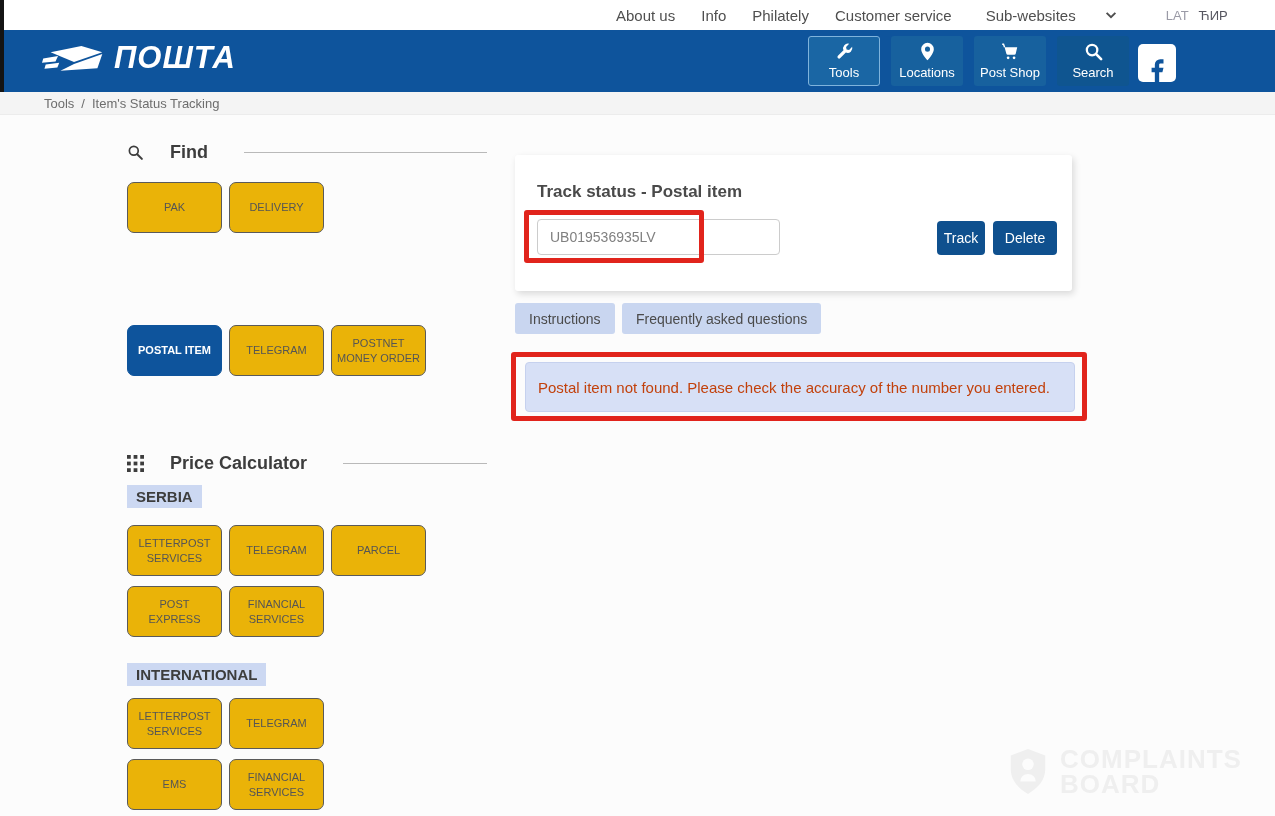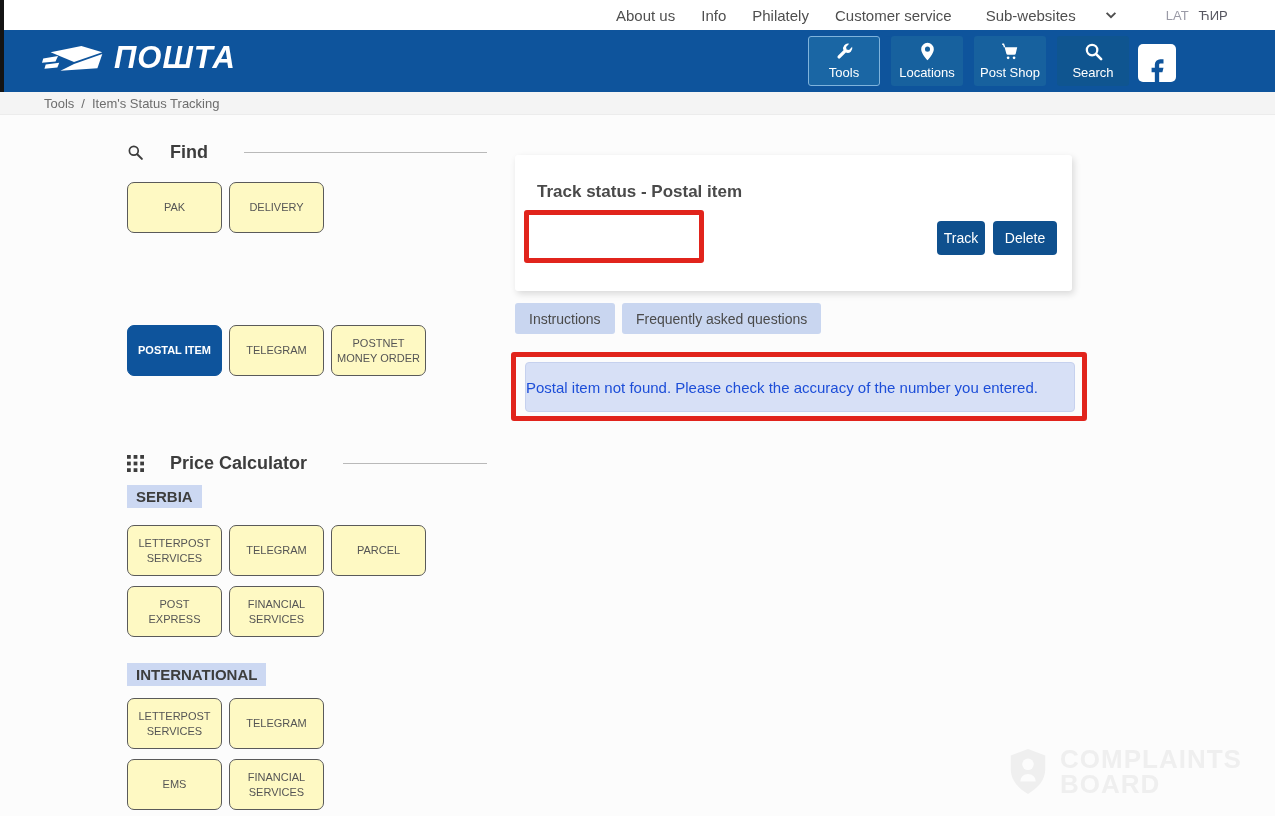"PAK" .sbtn { background: #fef9c3 -> #eab308 }
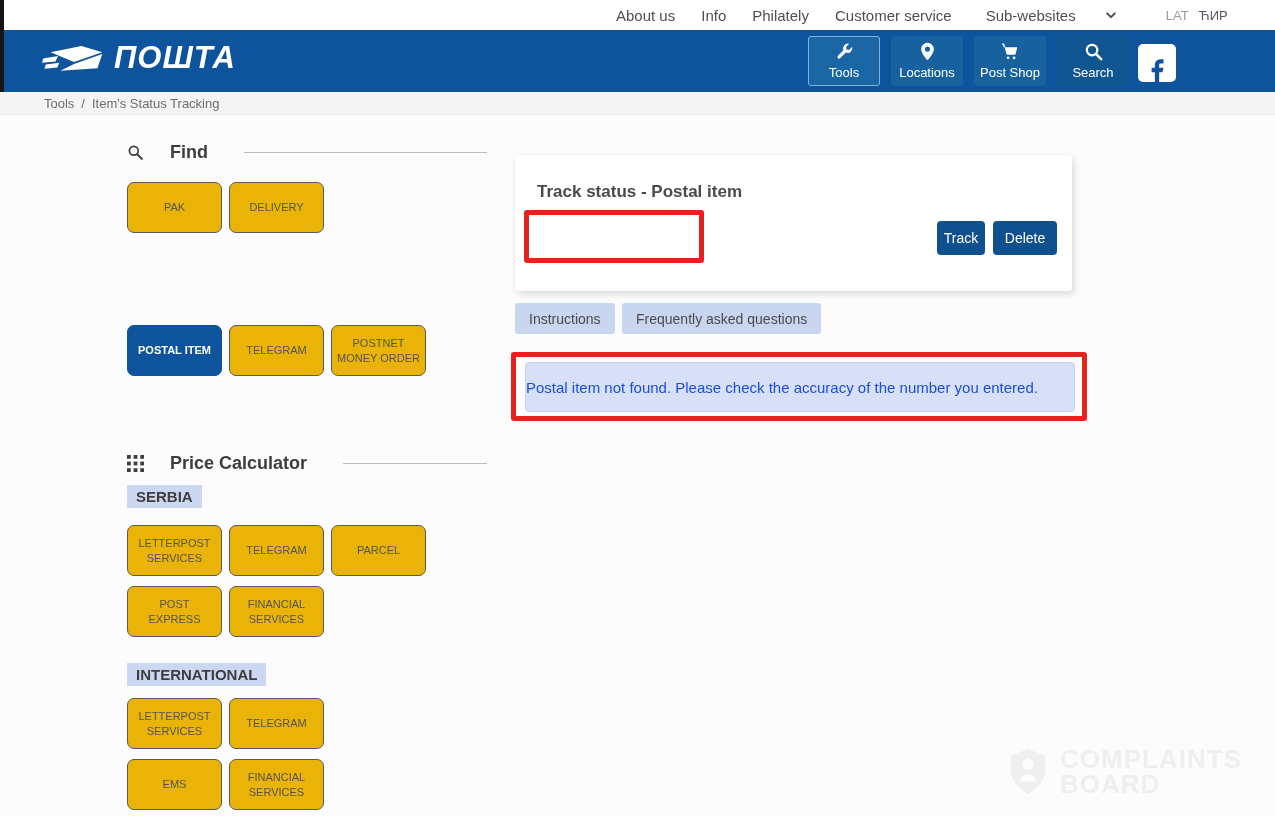"UB019536935LV" input.track-input { html: none -> <input> }
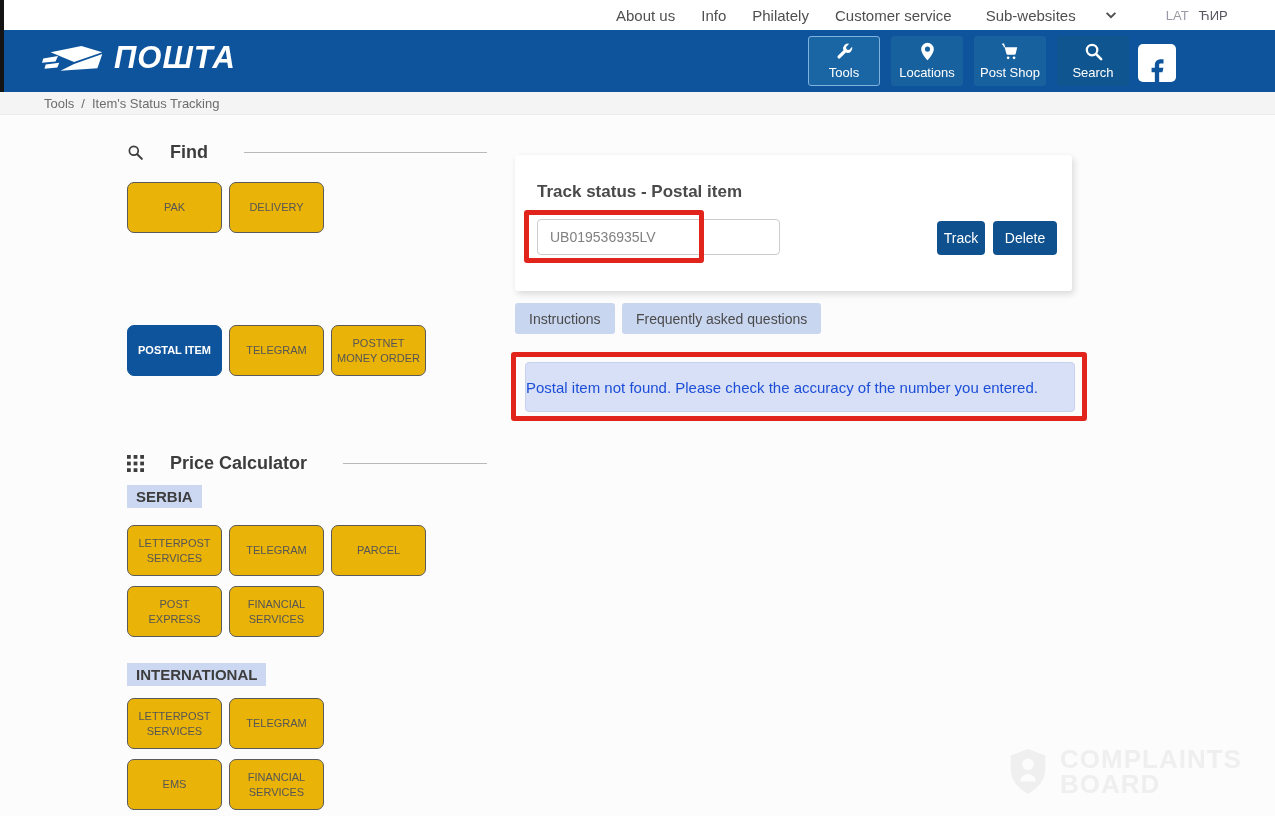"Postal item not found. Please" .error-box { color: #1d4ed8 -> #c2410c; padding-left: 0 -> 12px }
